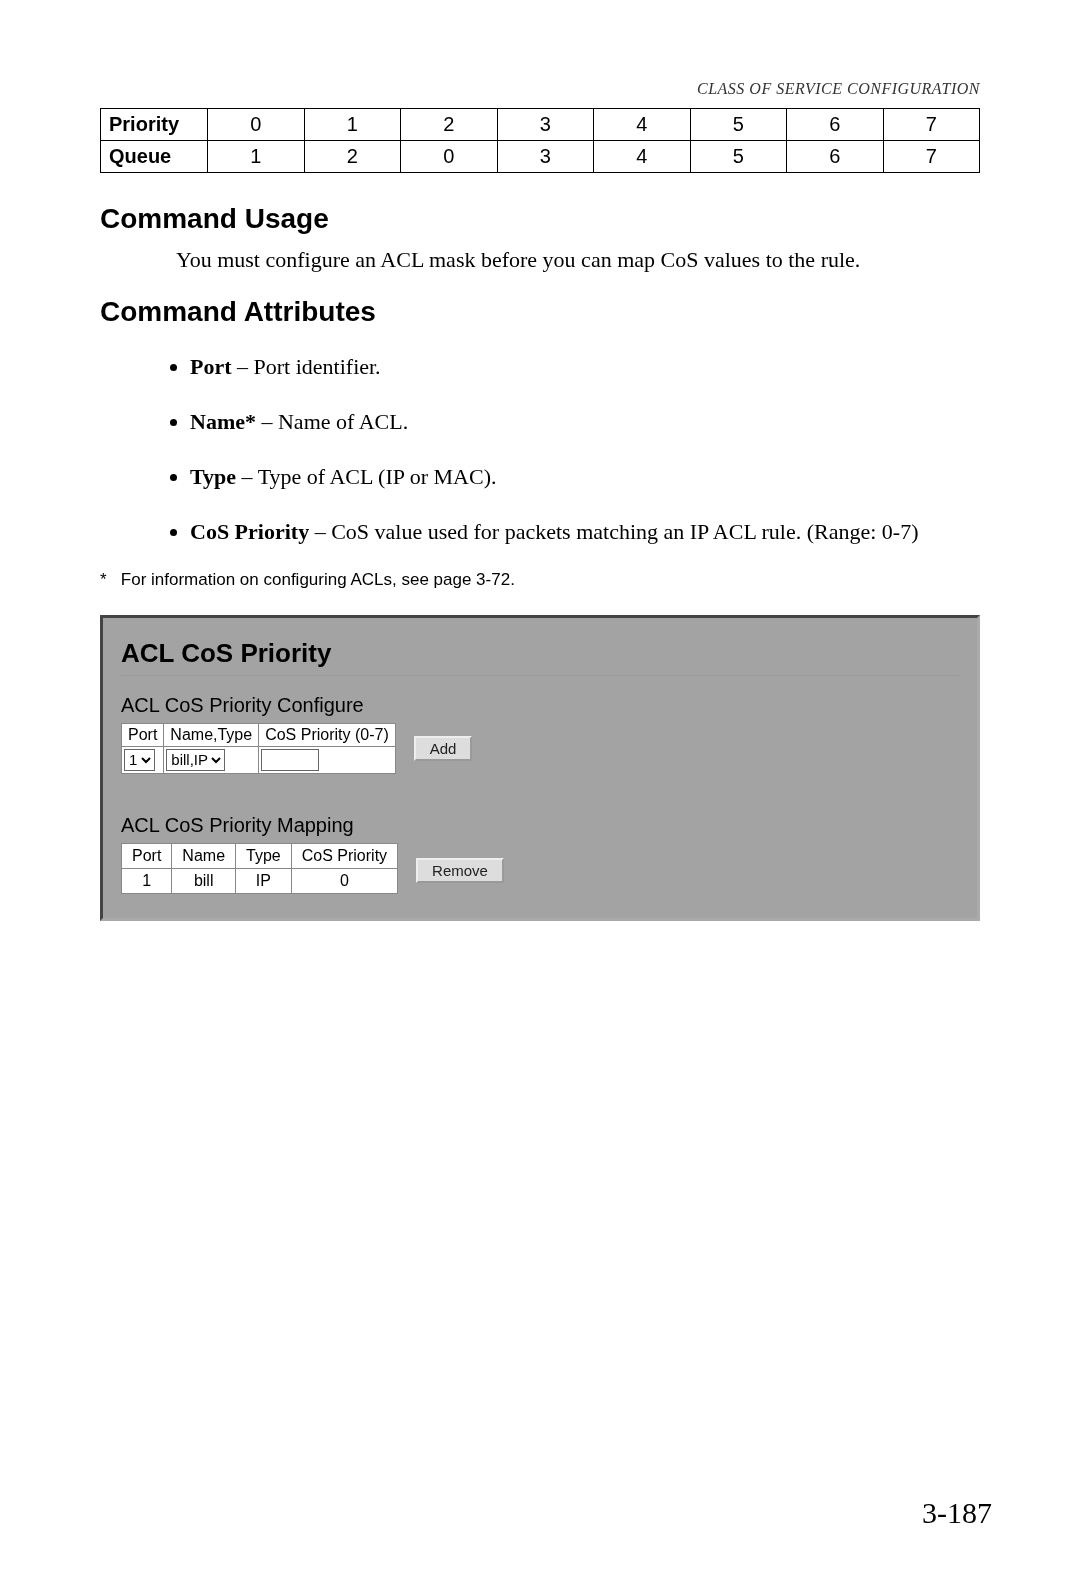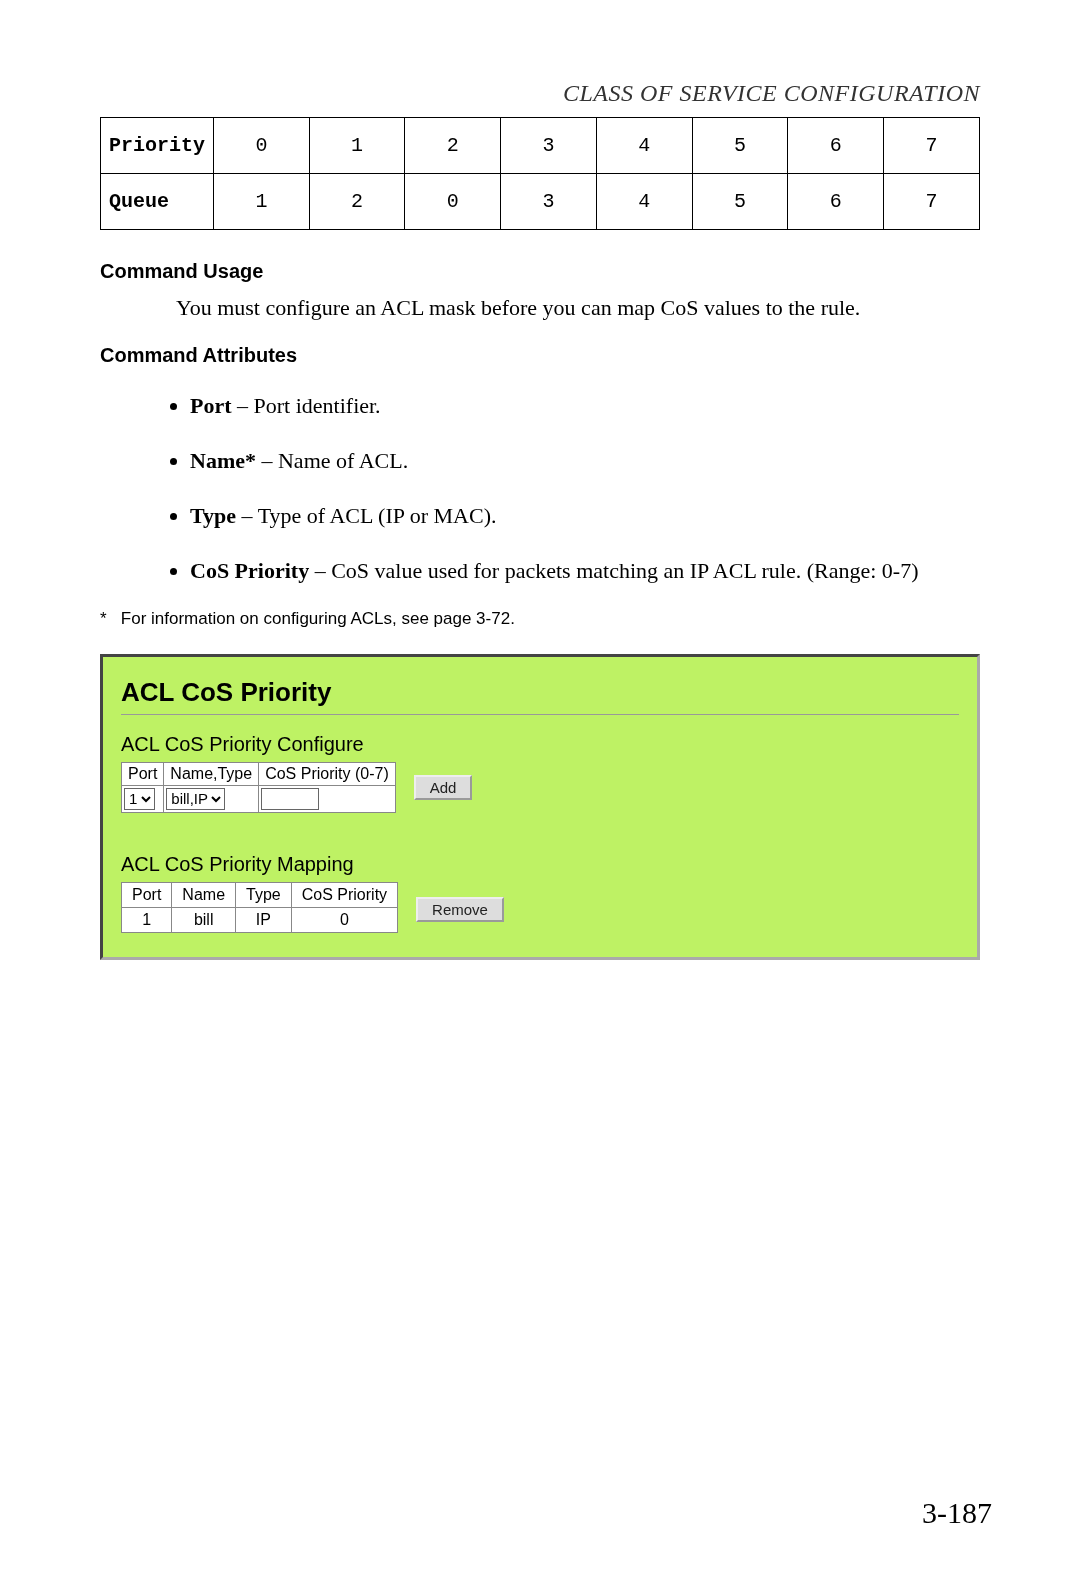"CLASS OF SERVICE CONFIGURATION" .running-head { font-size: 24px -> 16px }
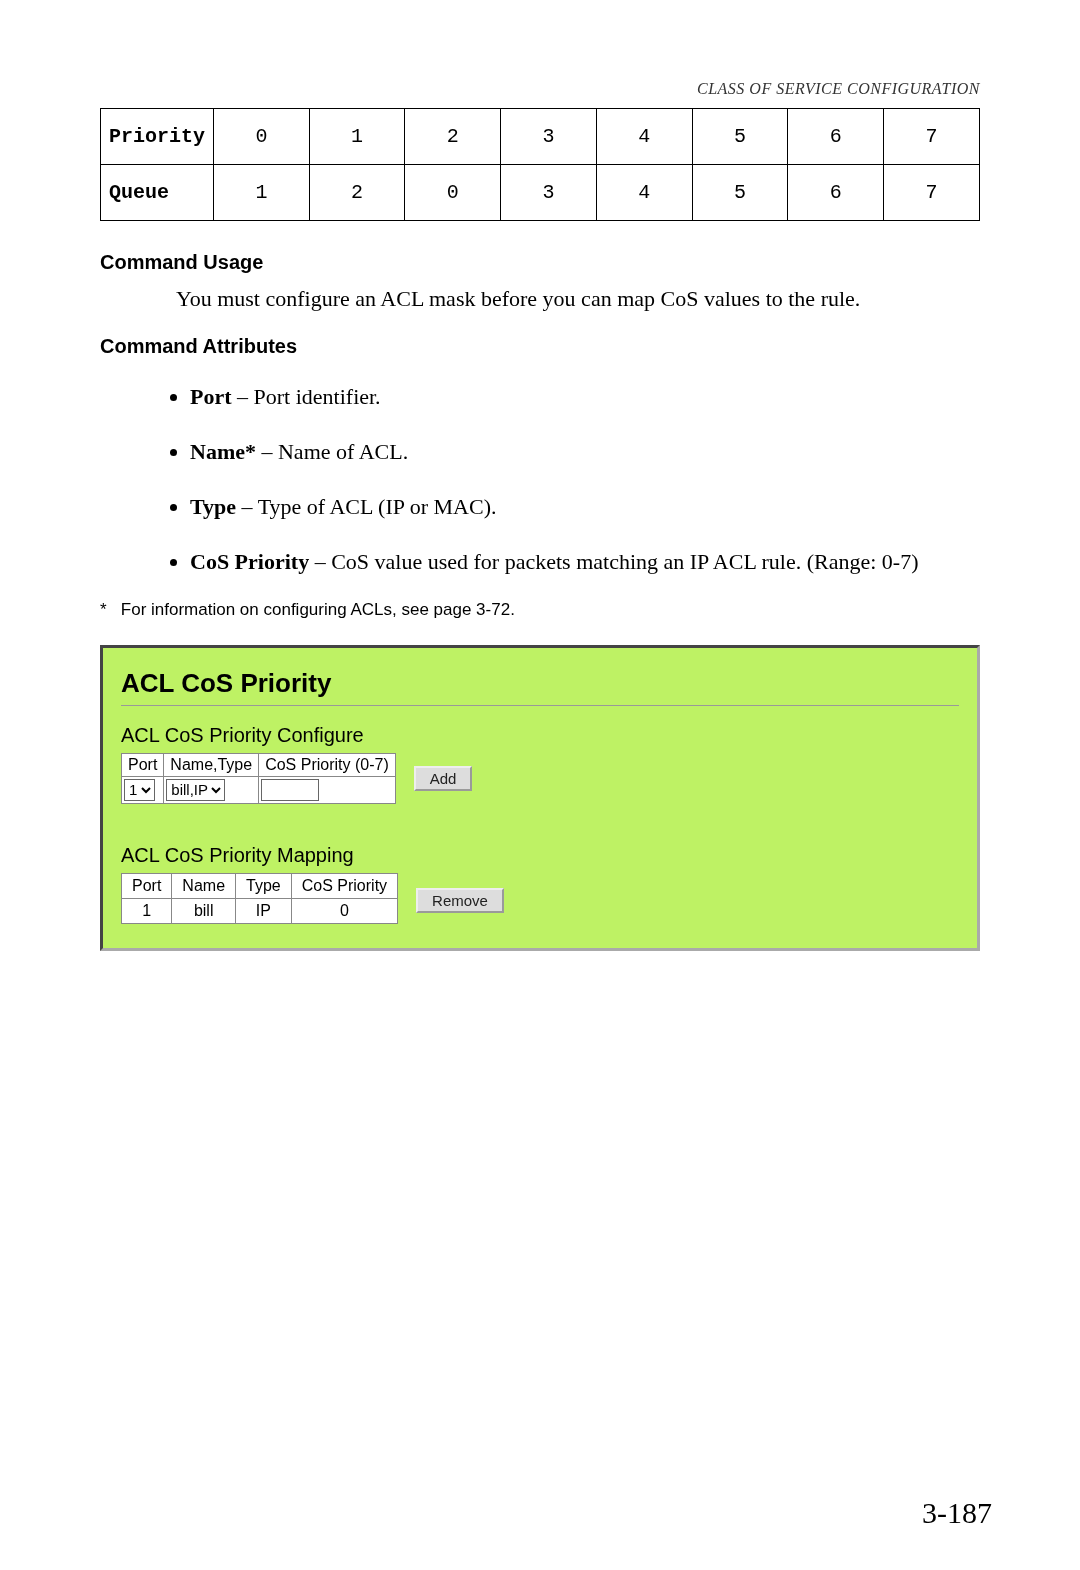"Priority" table.priority-table th, table.priority-table td { font-family: Liberation Mono, monospace -> none; padding: 16px 8px -> 4px 8px }
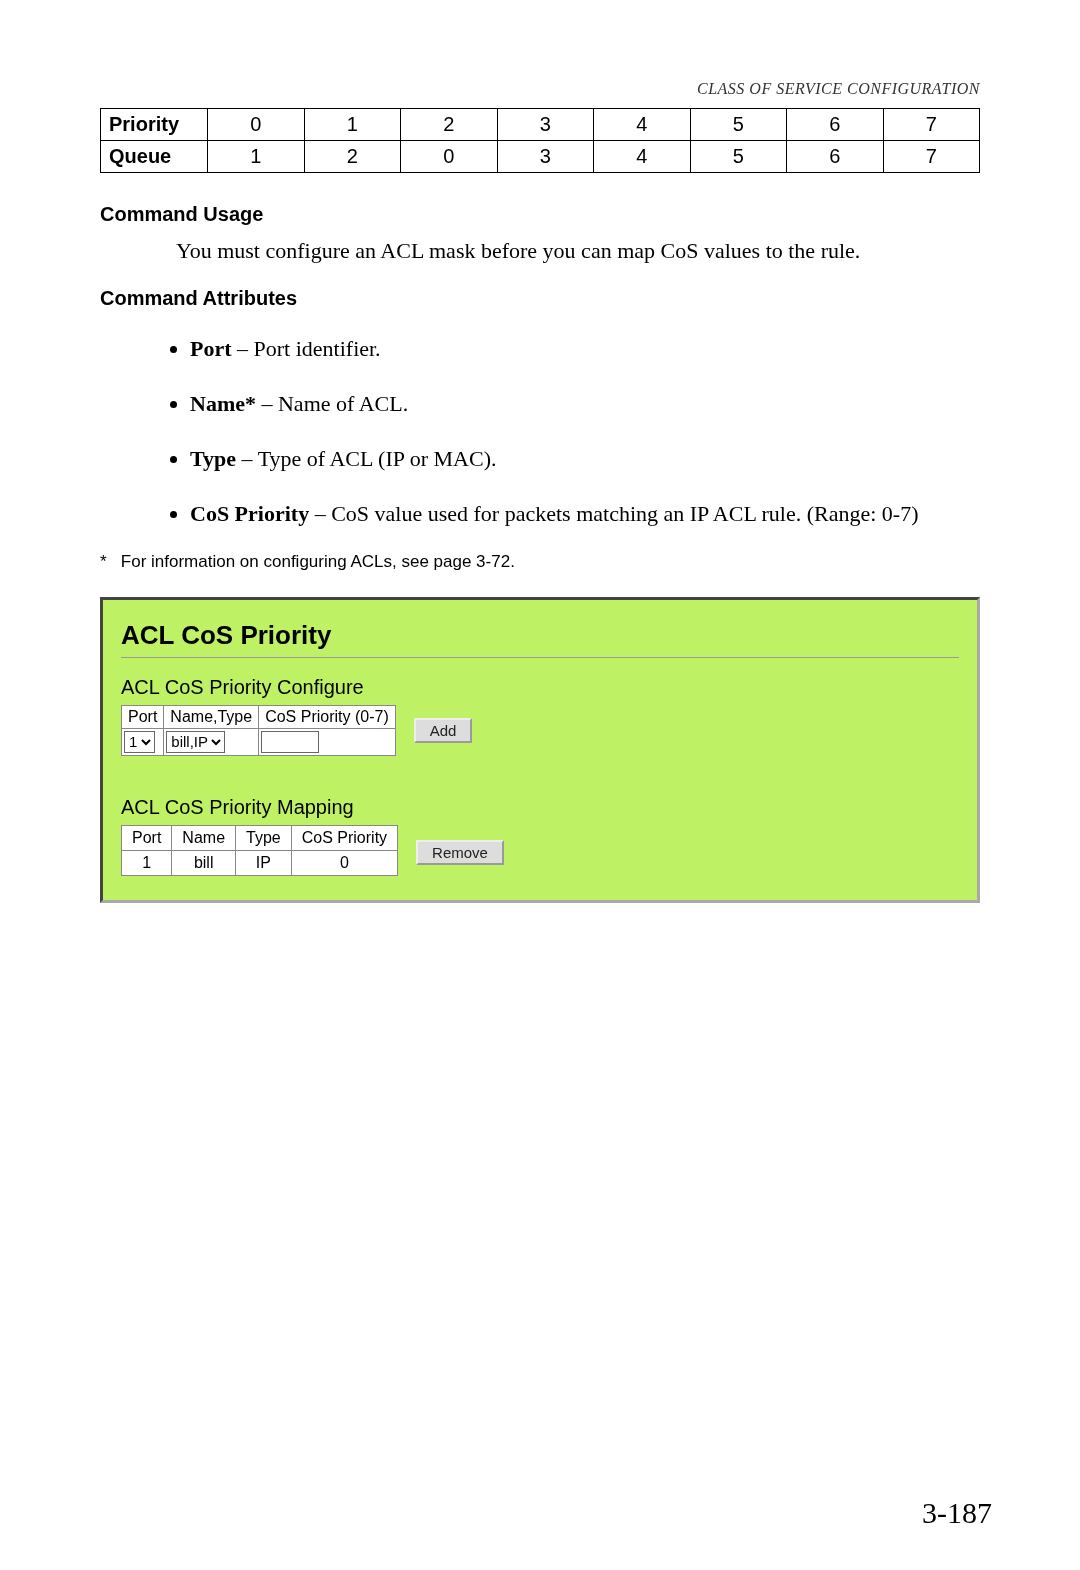"Command Usage" .section-head { font-size: 20px -> 28px }
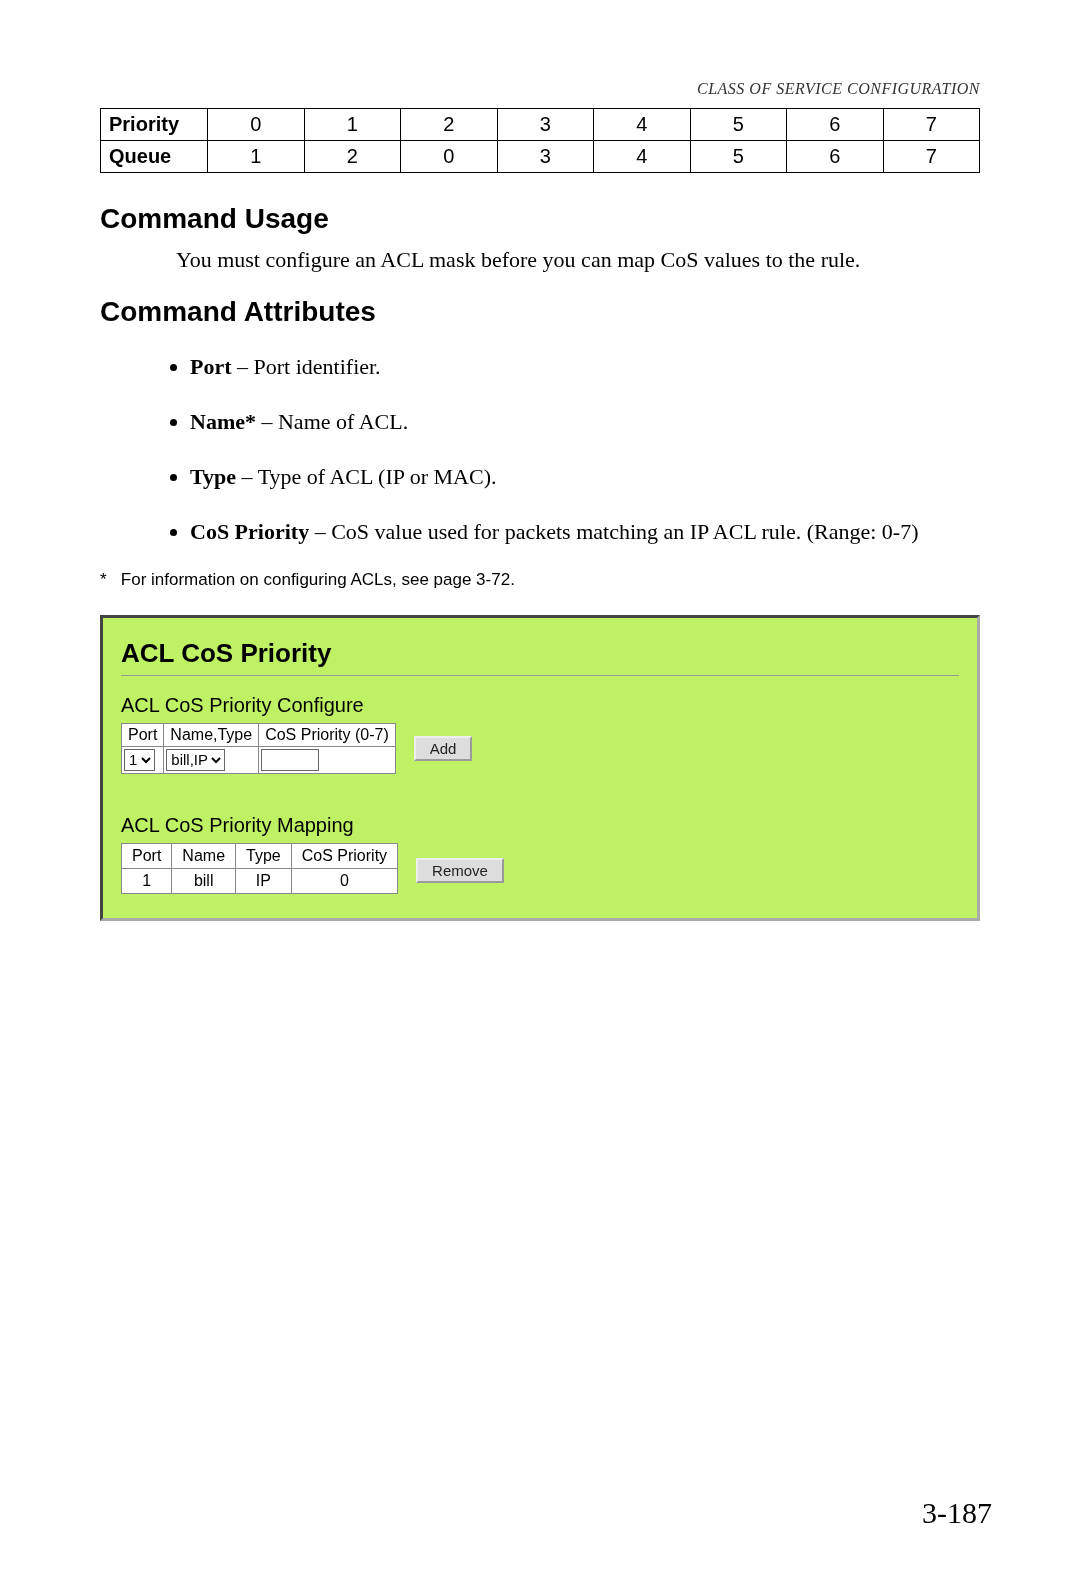"ACL CoS Priority" .screenshot-frame { background: #bef264 -> #a3a3a3 }
